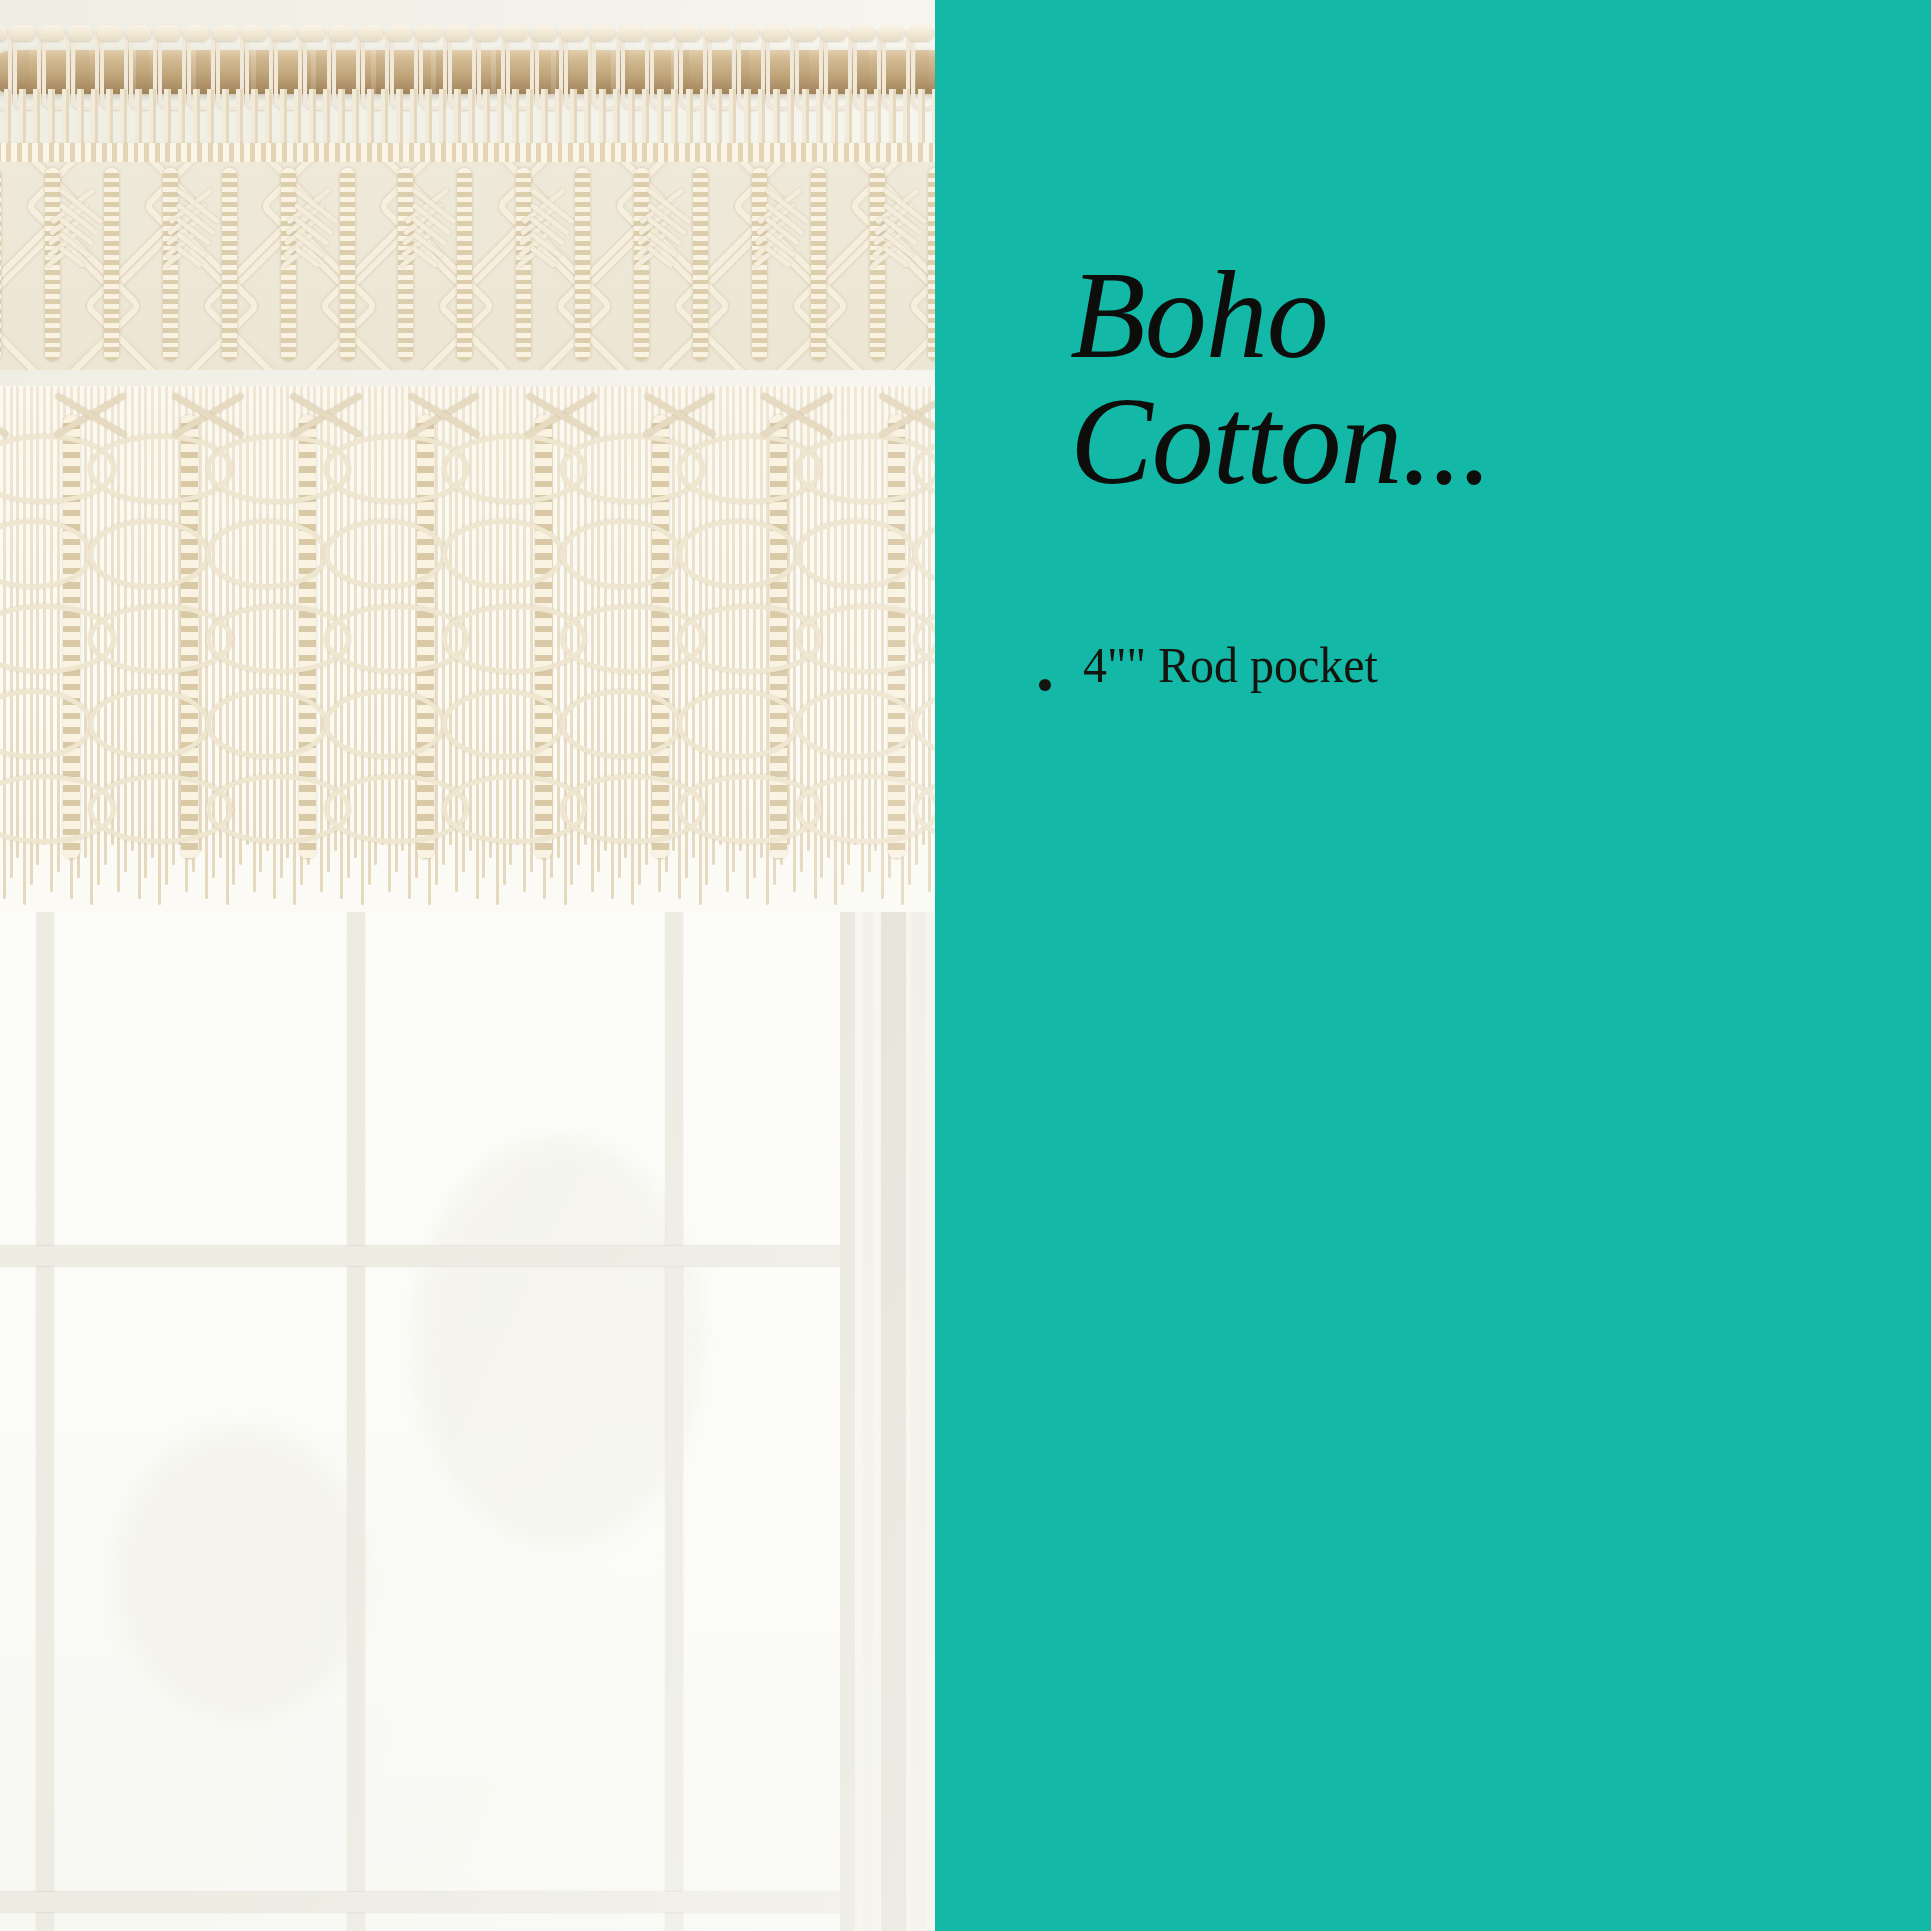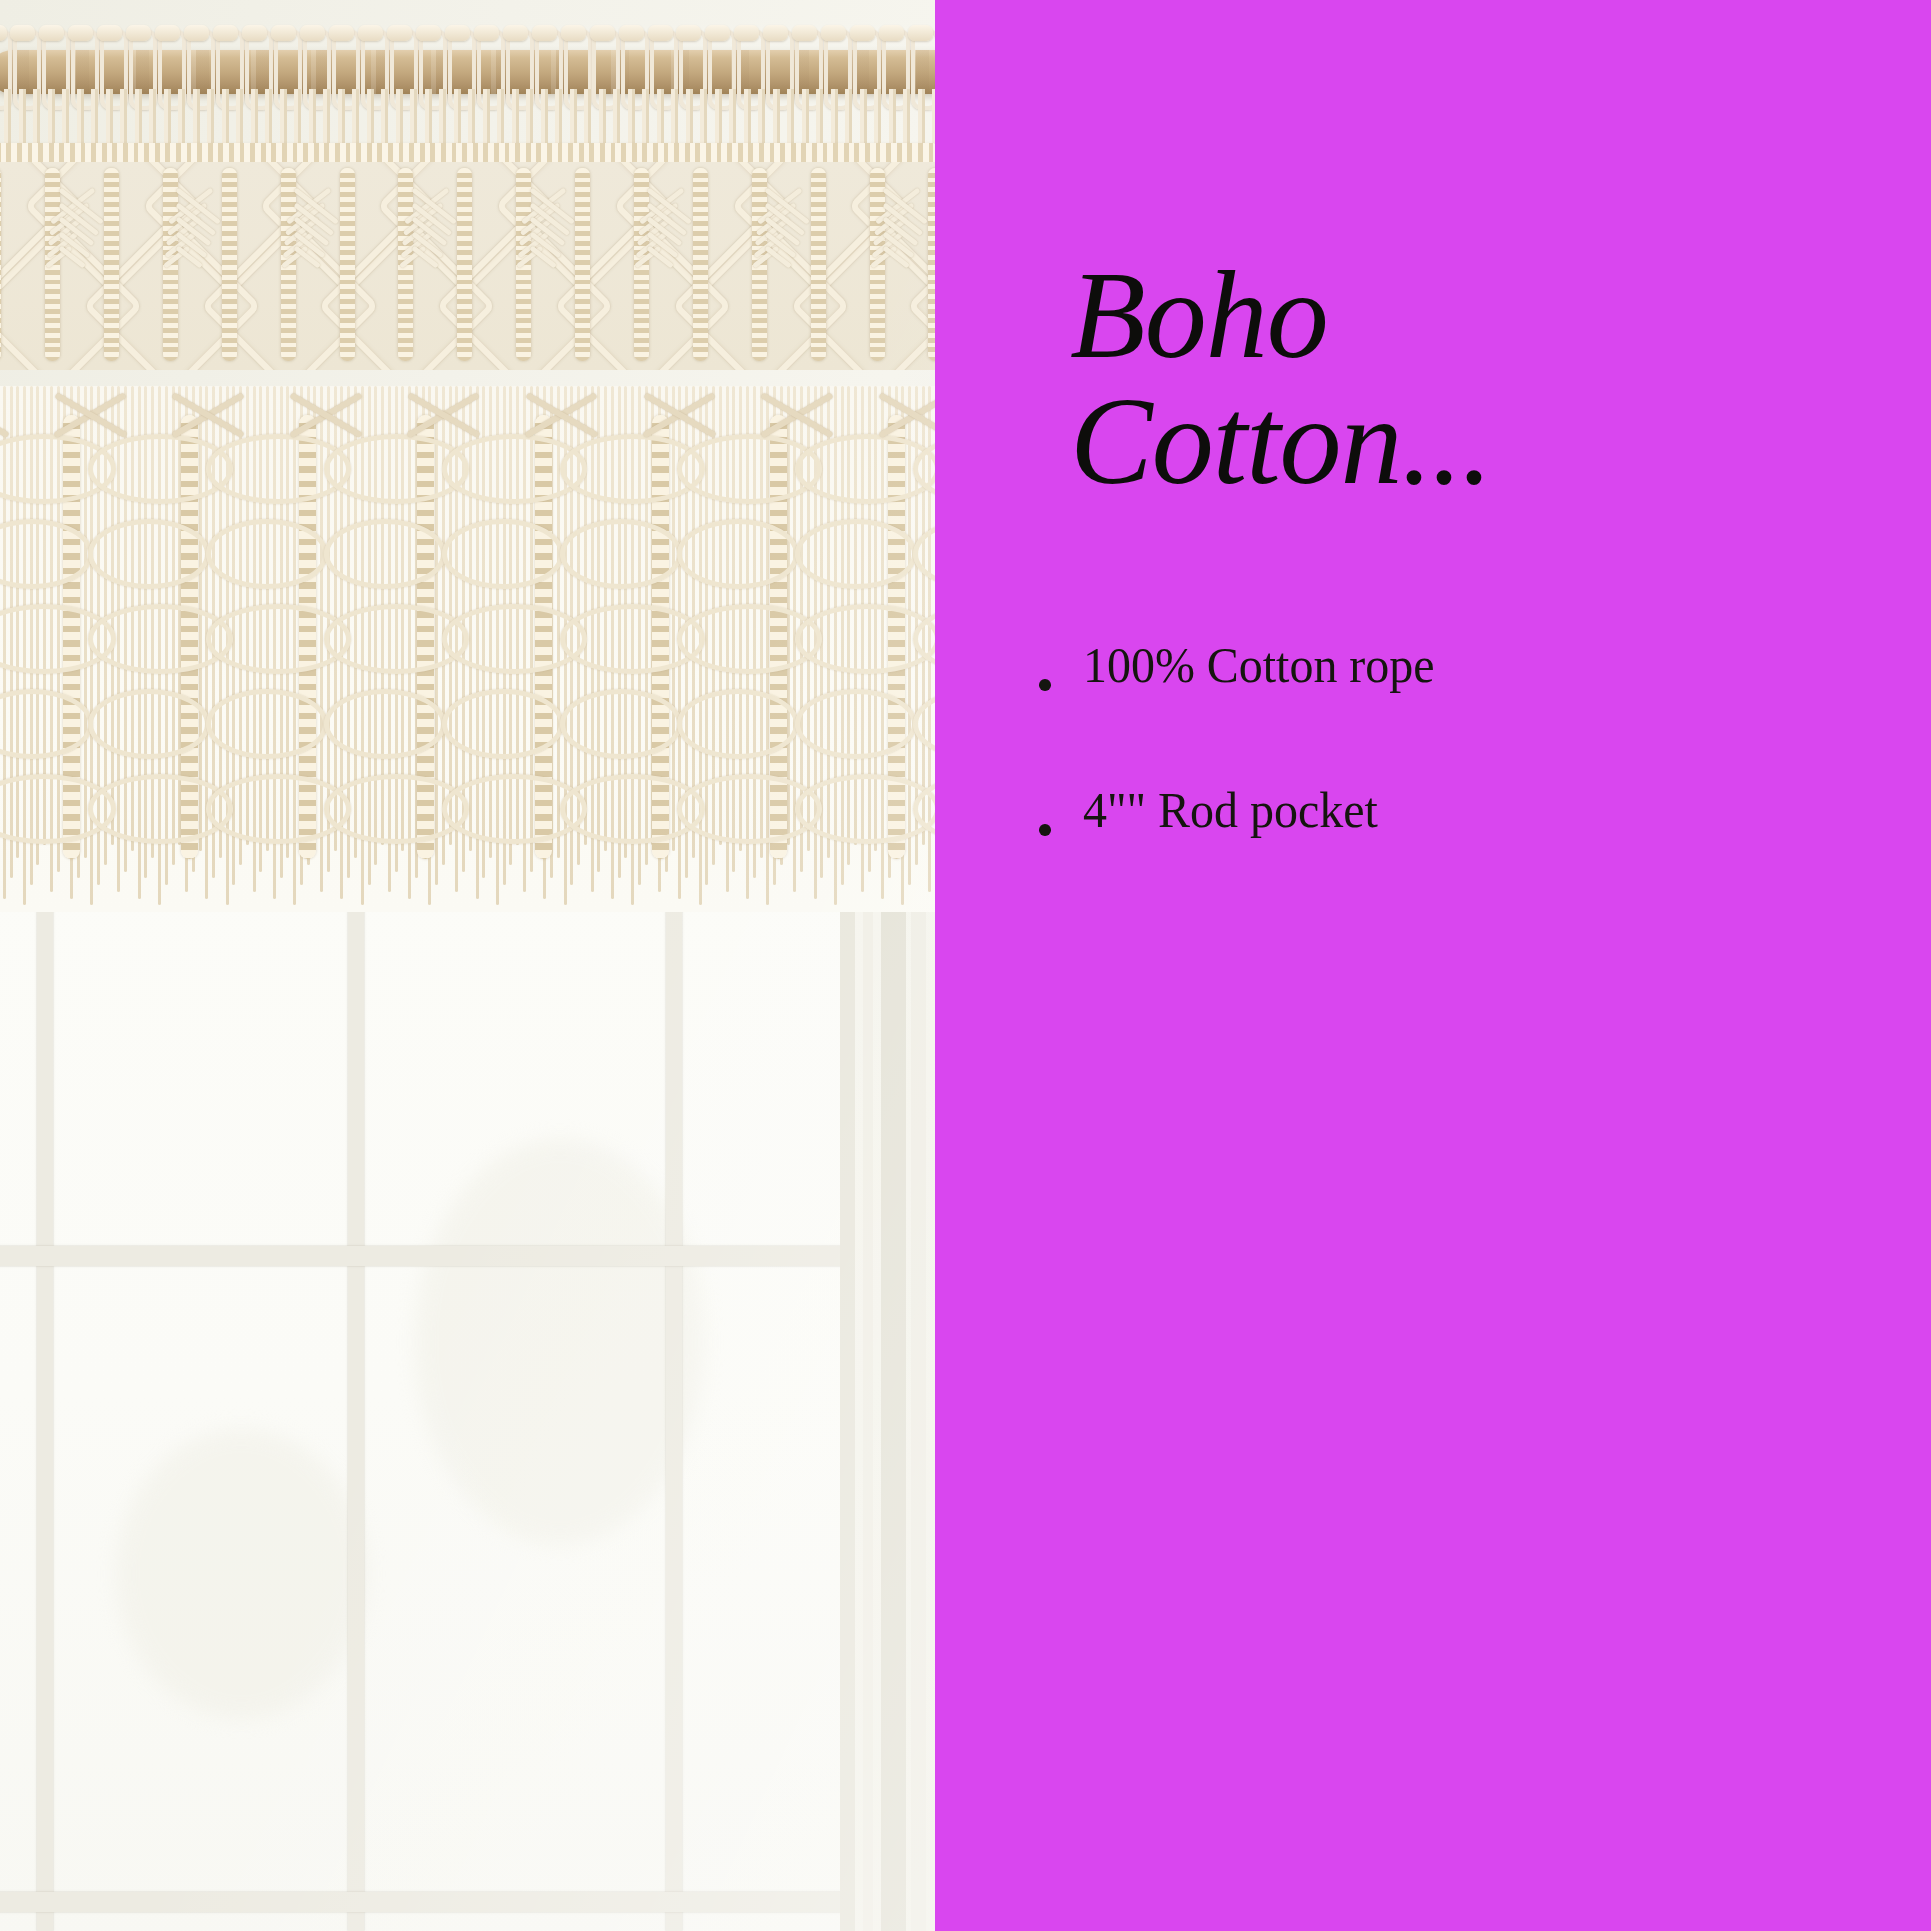"Boho" #copy { background: #d946ef -> #14b8a6 }
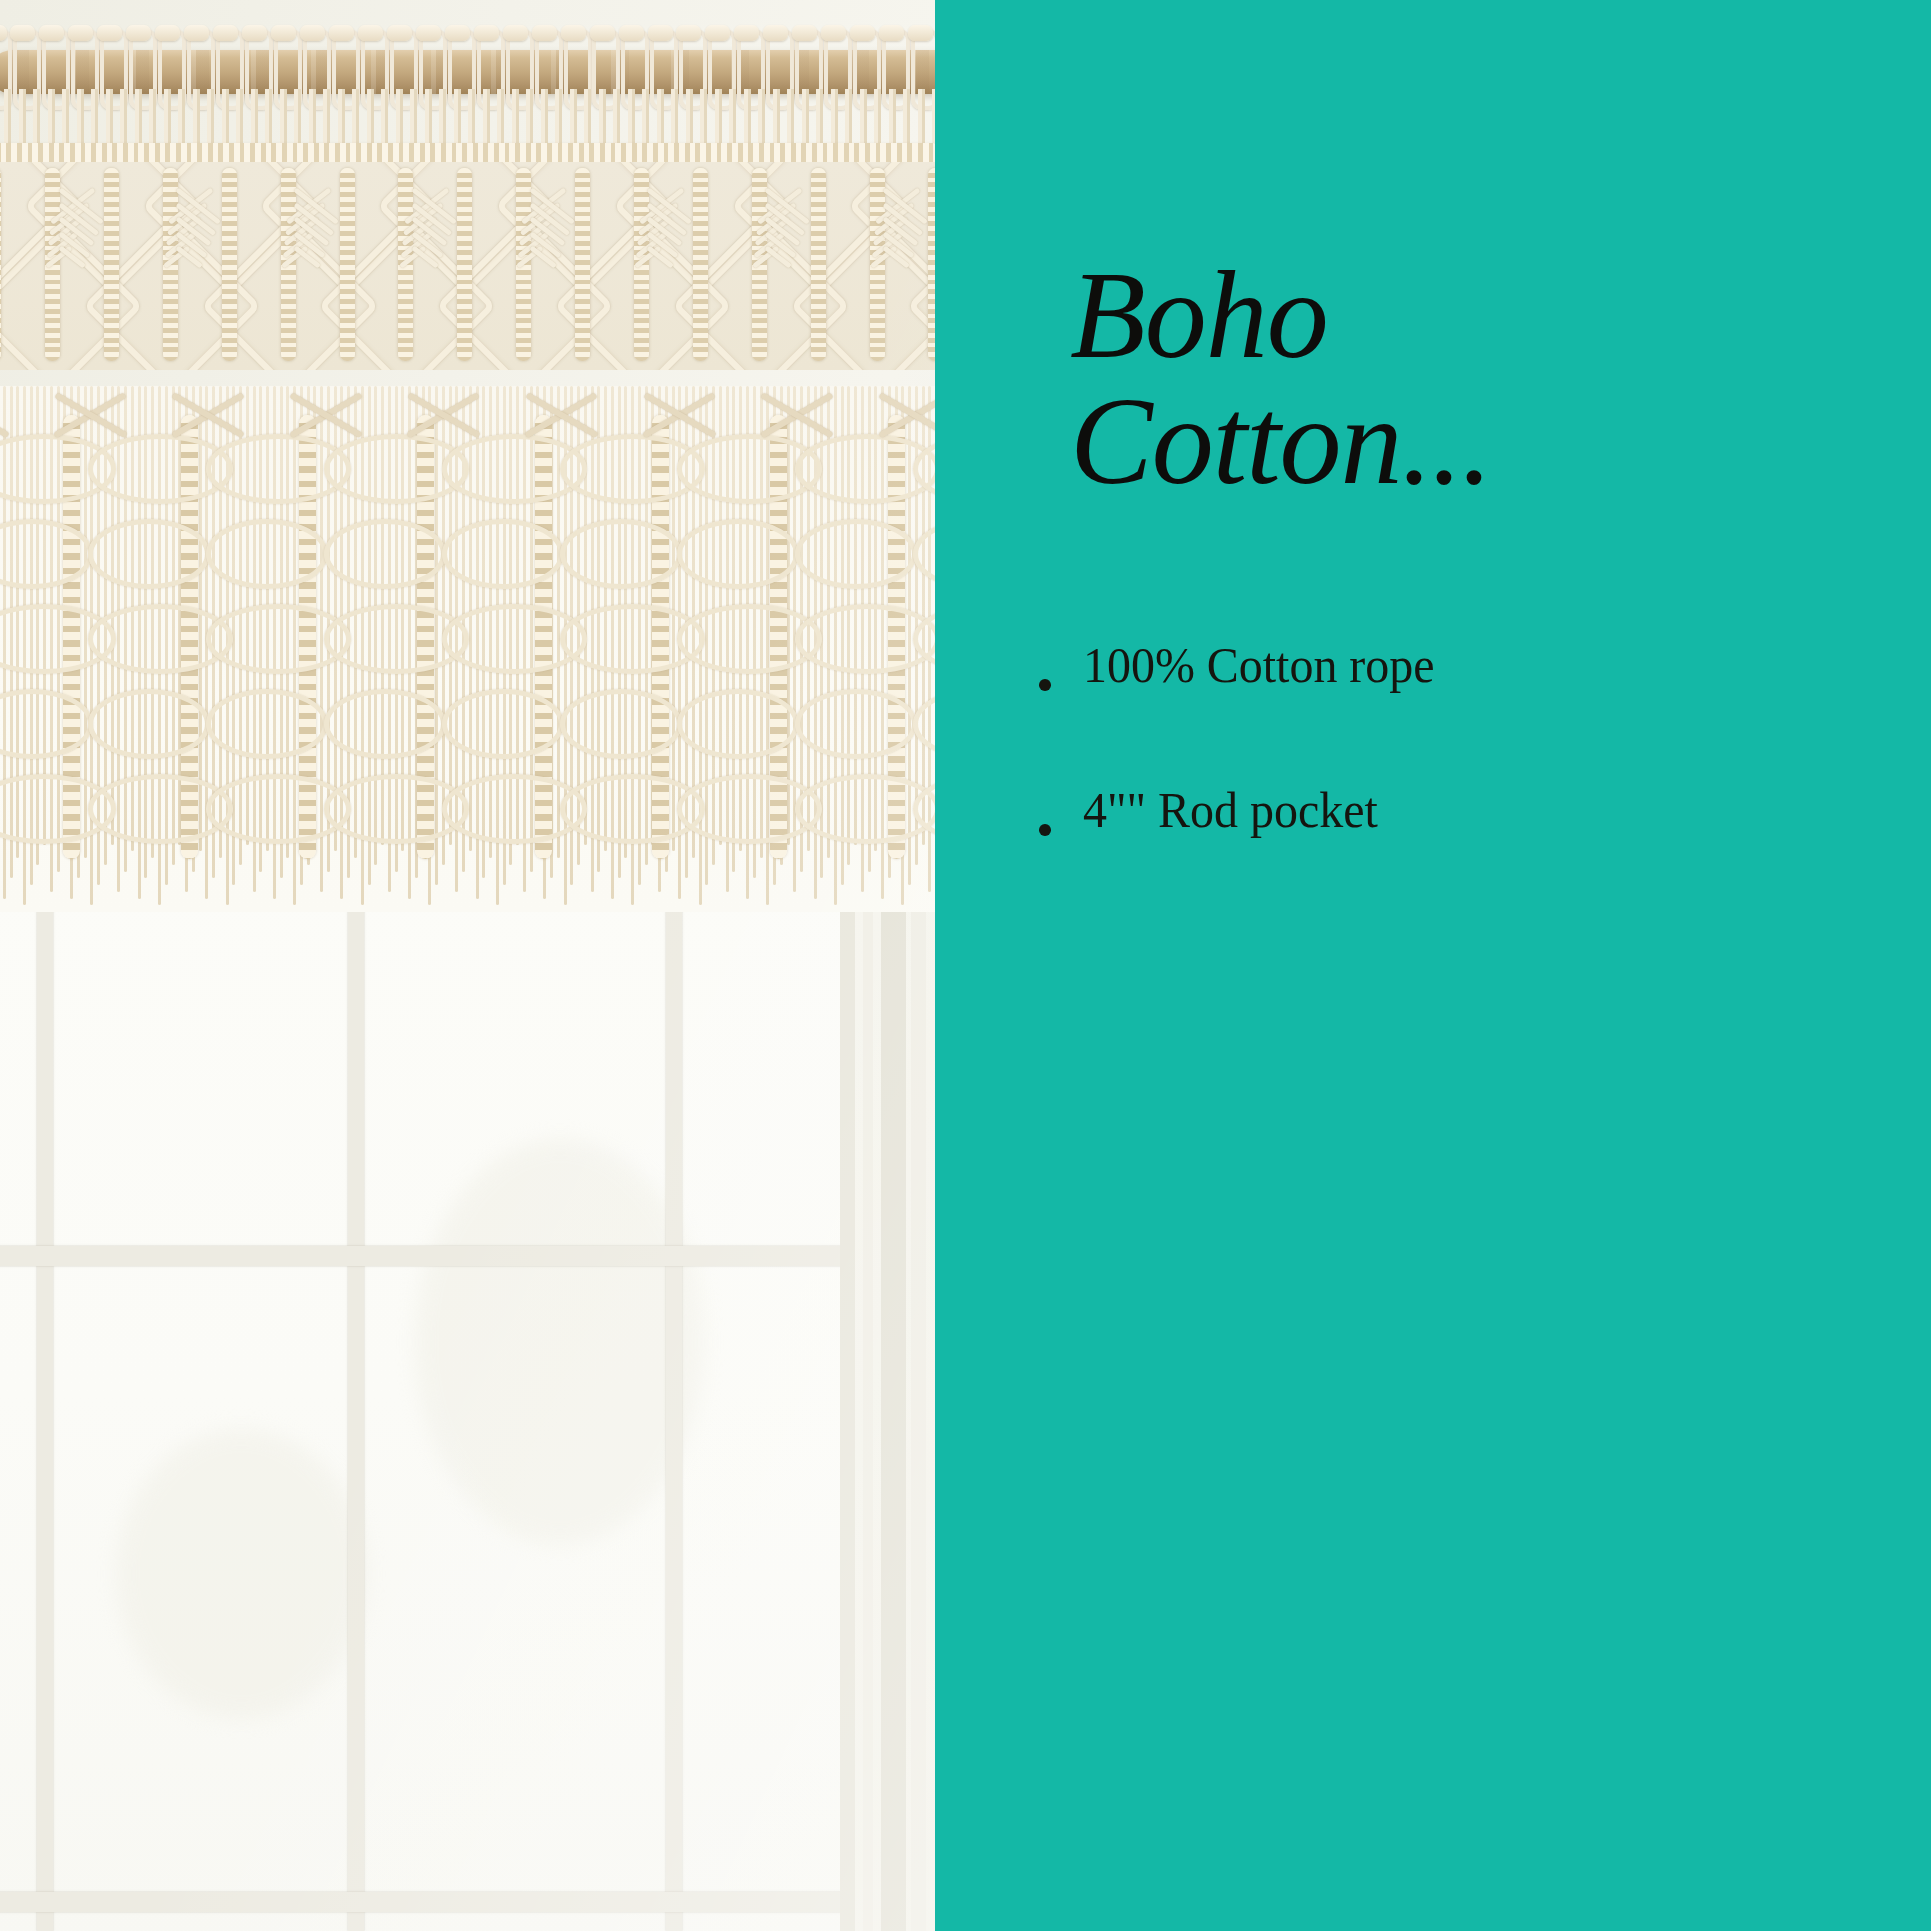"100% Cotton rope" div.bullet { html: <div> <span></span> <span>100% Cotton rope</span> </div> -> none }
